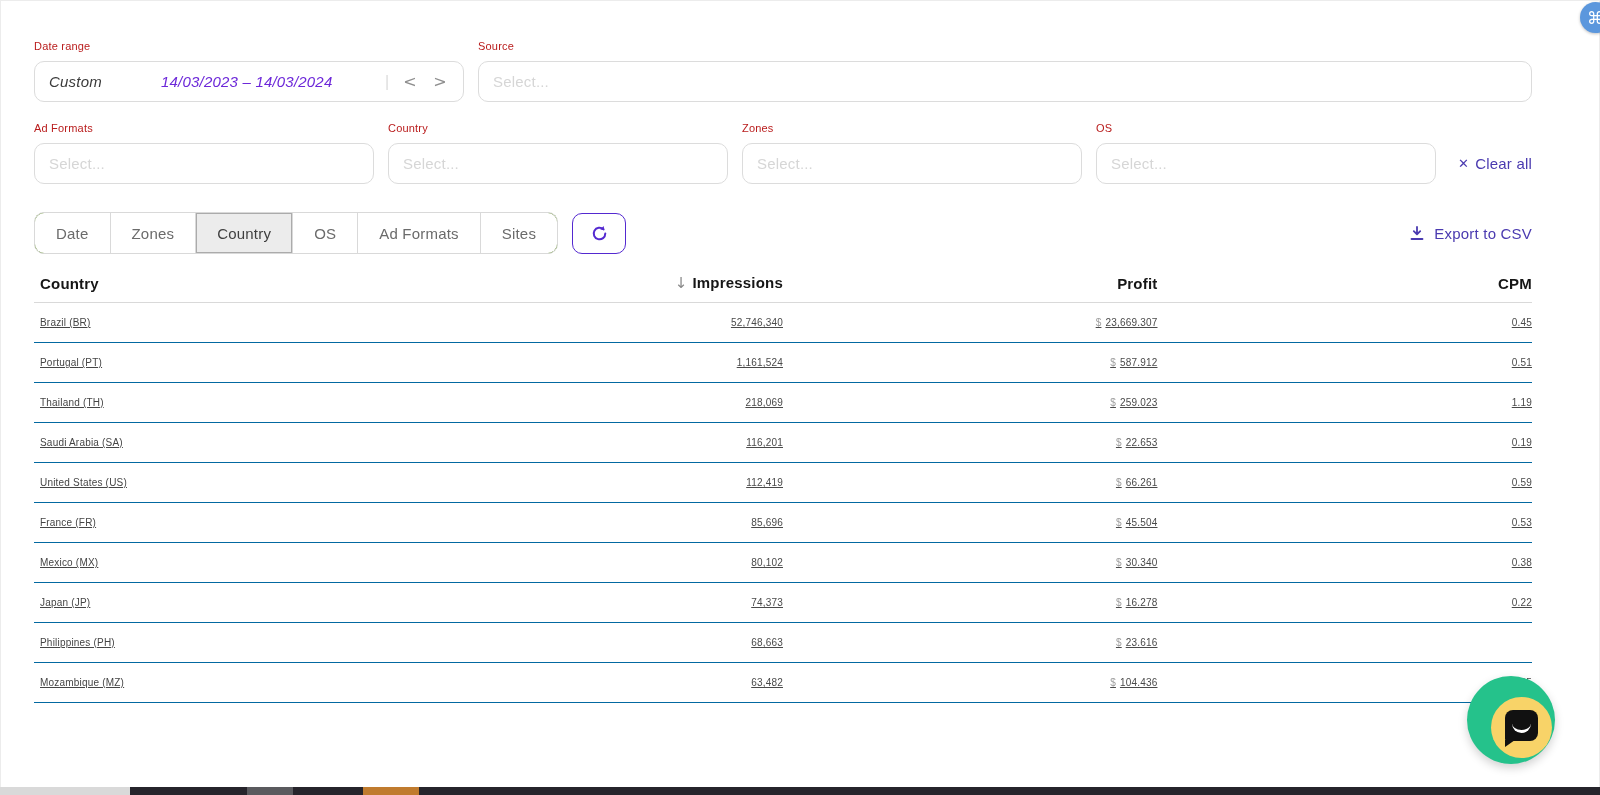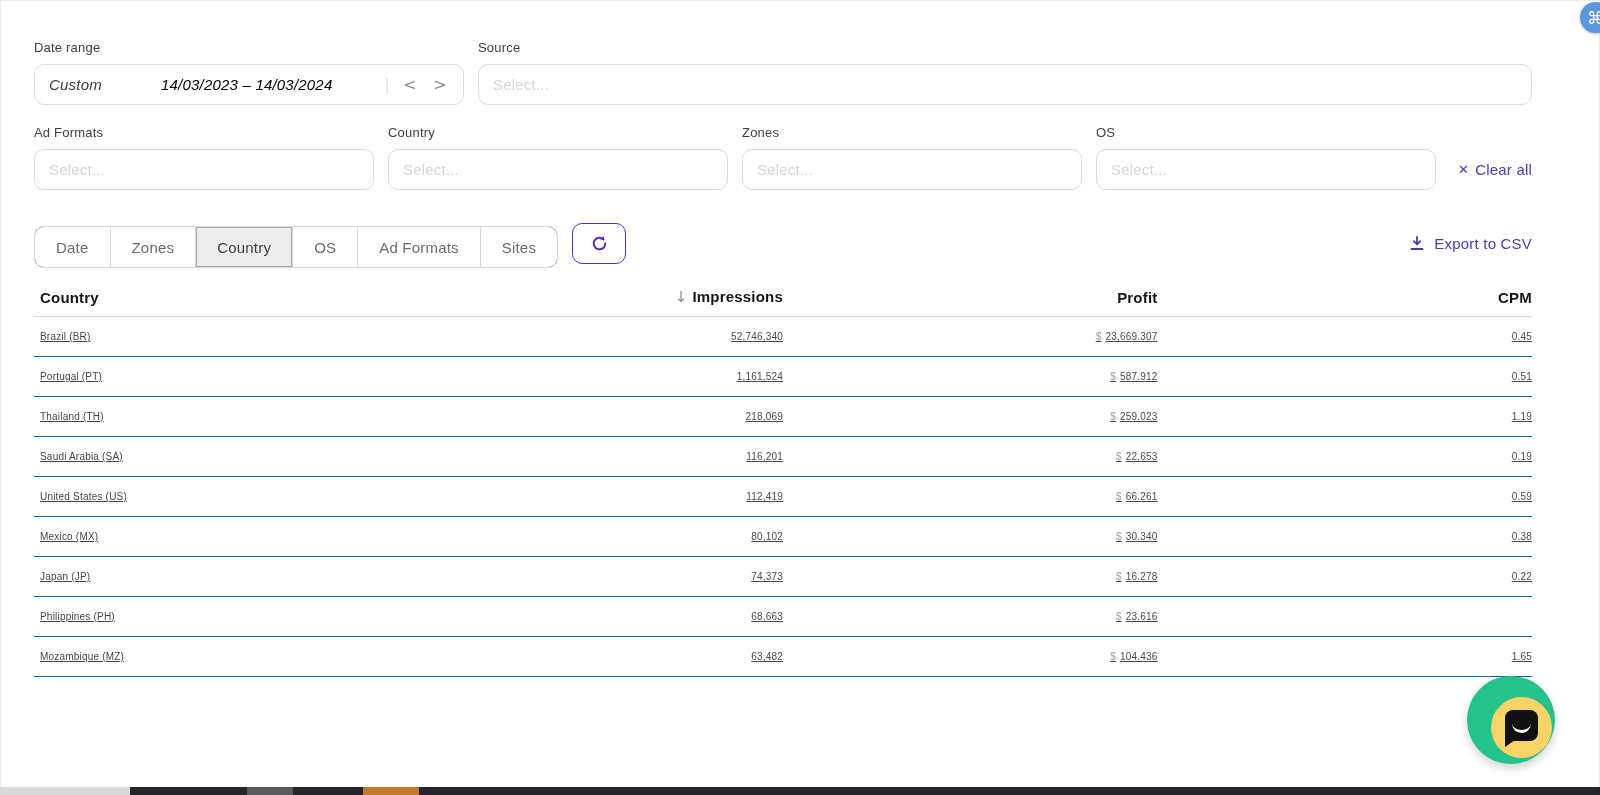"Date range" .filter-label { color: #404040 -> #b91c1c; font-size: 13px -> 11px }
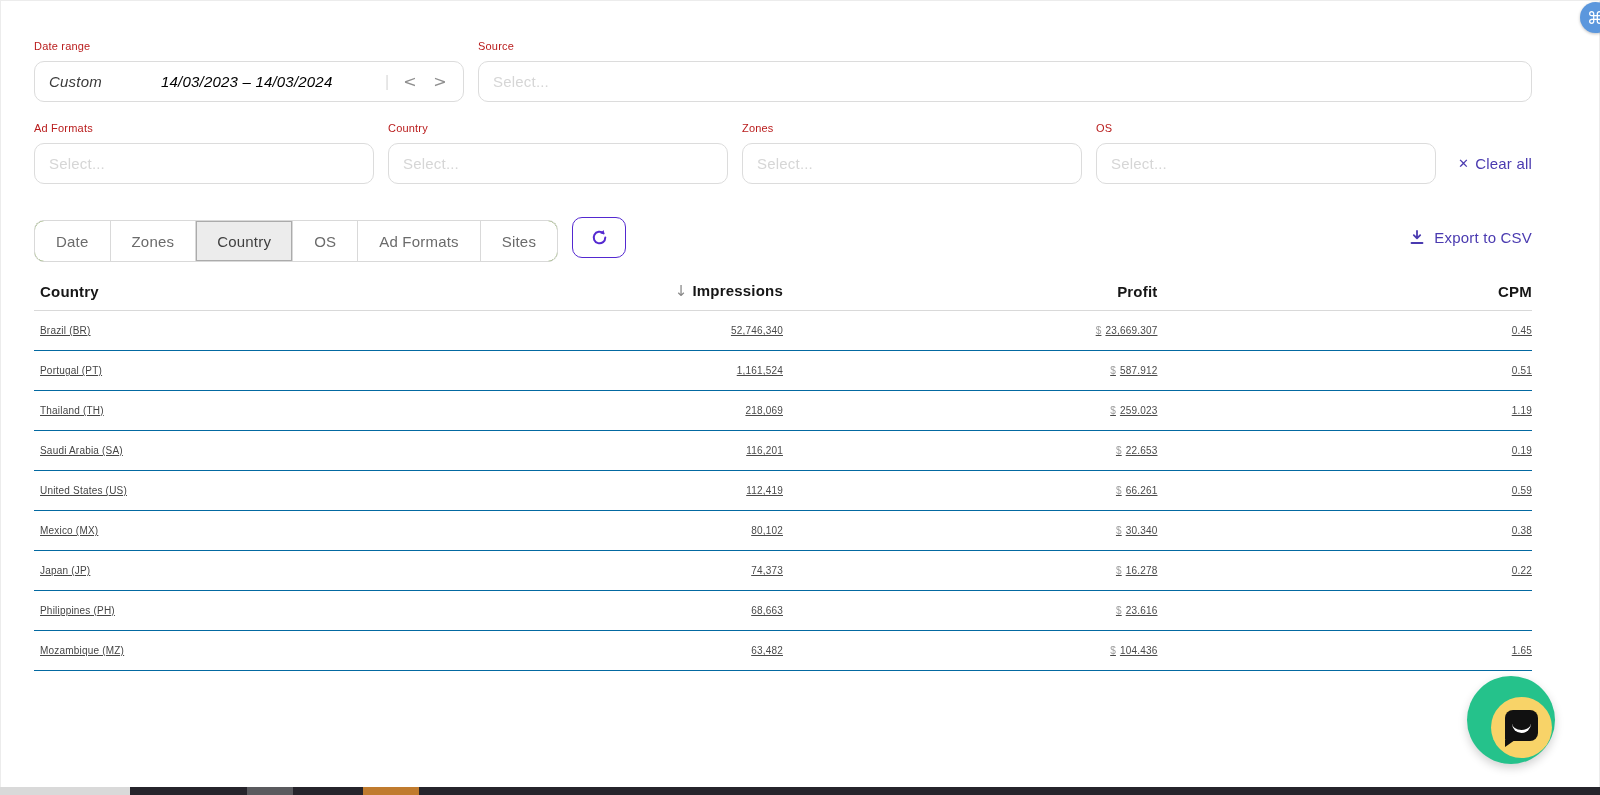"14/03/2023 – 14/03/2024" .daterange .dates { color: #000000 -> #6d28d9 }
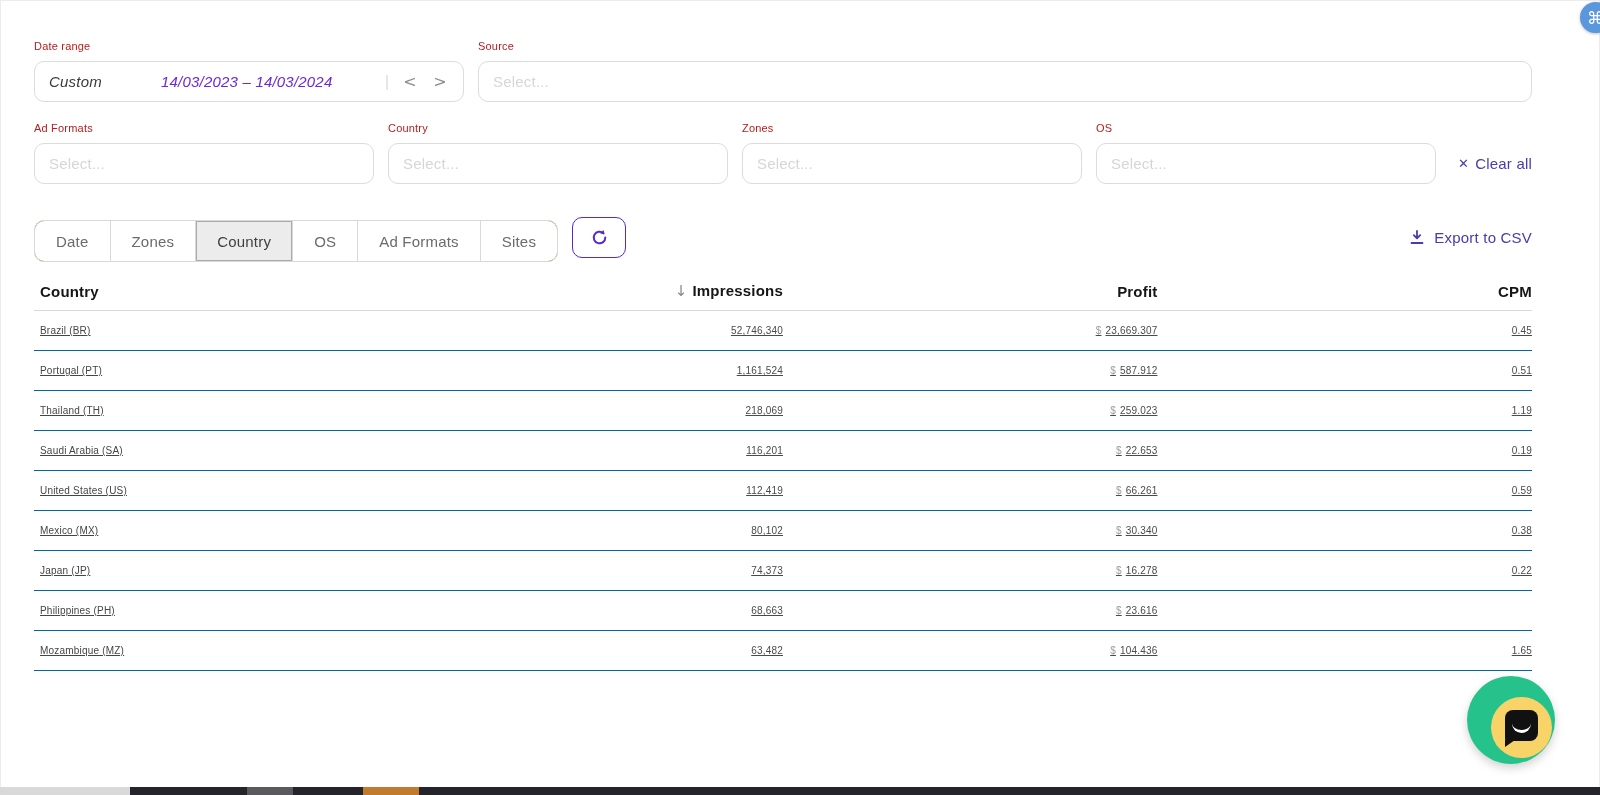"Date" .seg-group { margin-top: 8px -> none }
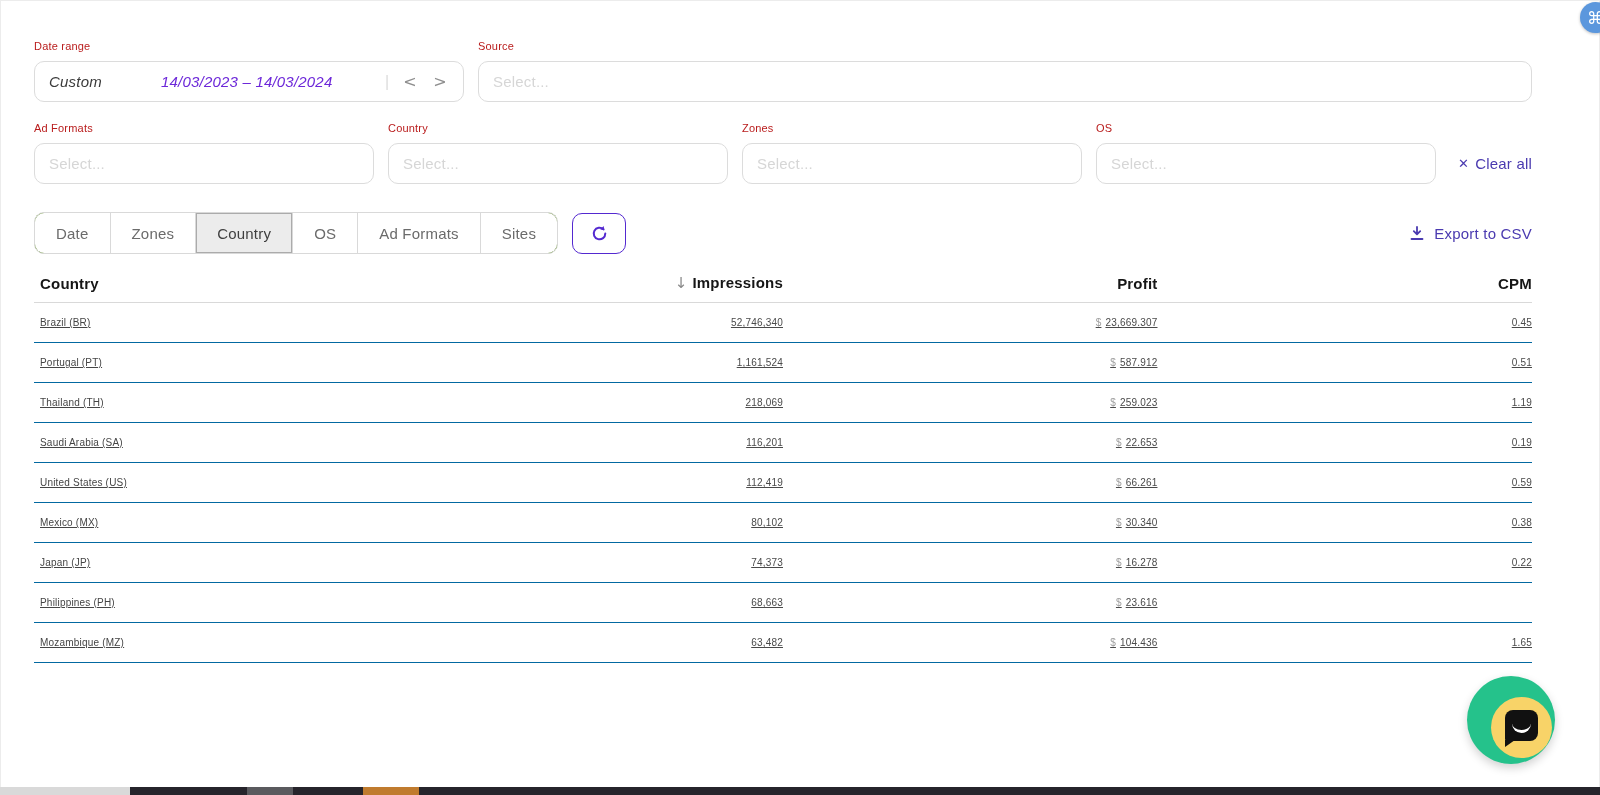"France (FR)" tr { html: none -> <tr> <td>France (FR)</td> <td>85,696</td> <td><span>$</span><span>45.504</span></td> <td>0.53</td> </tr> }
